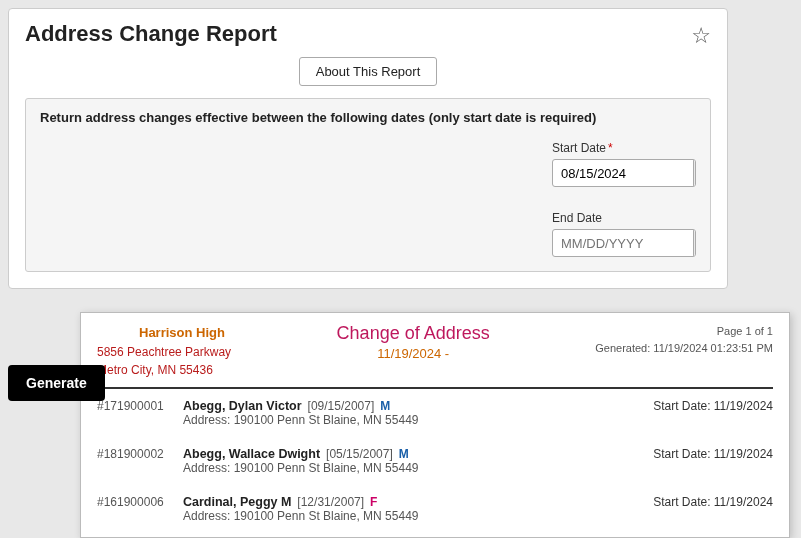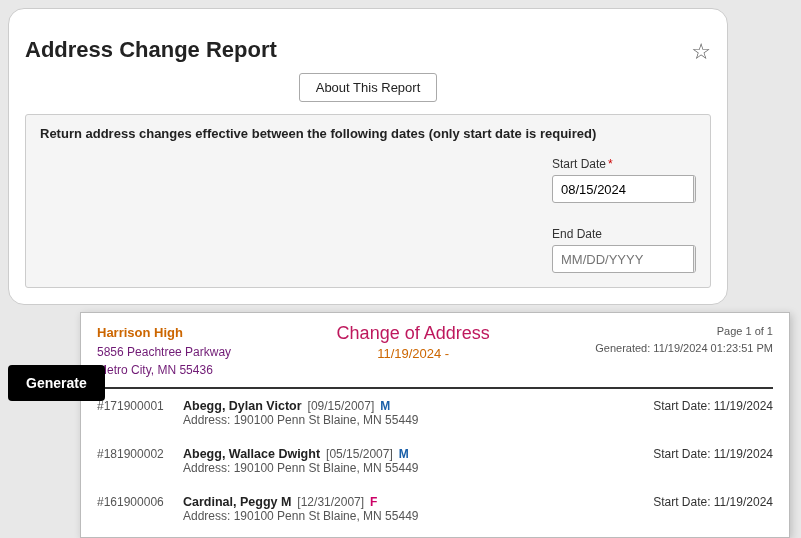"Address Change Report" .main-panel { border-radius: 16px -> 4px; padding: 28px 16px 16px 16px -> 12px 16px 16px 16px }
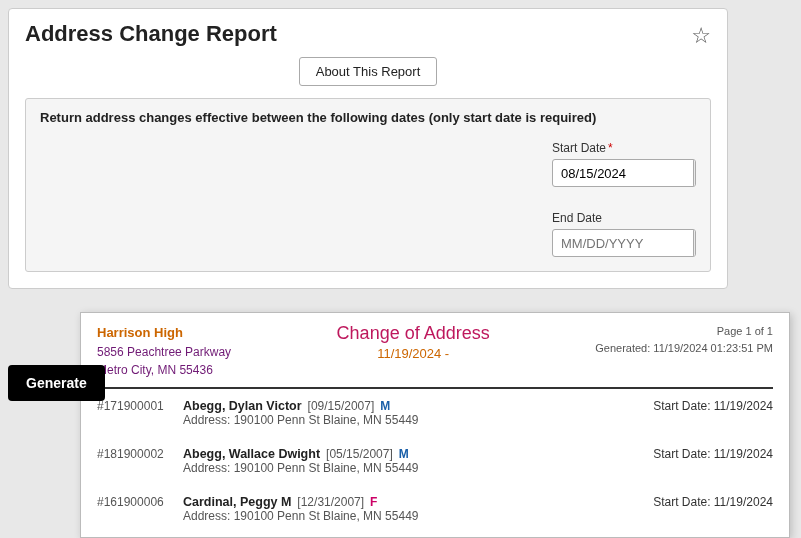"Harrison High" .report-school-name { margin-left: none -> 42px }
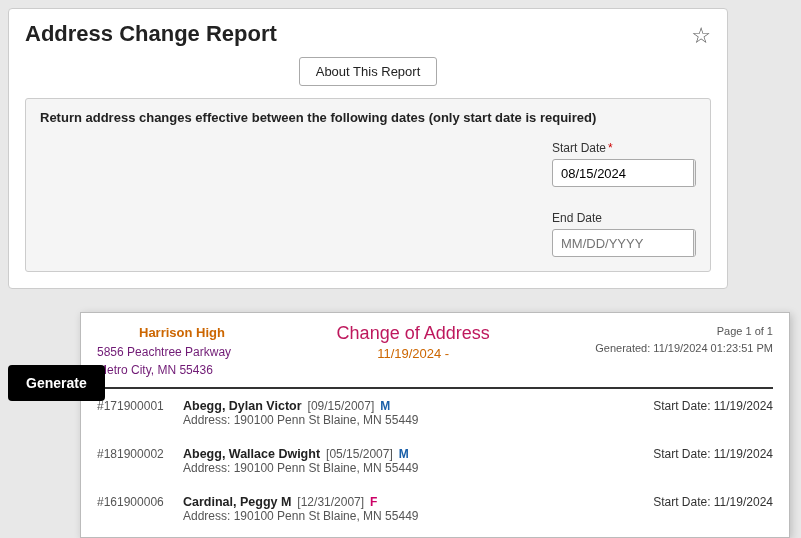"5856 Peachtree Parkway" .report-school-addr { color: #701a75 -> #b91c1c }
